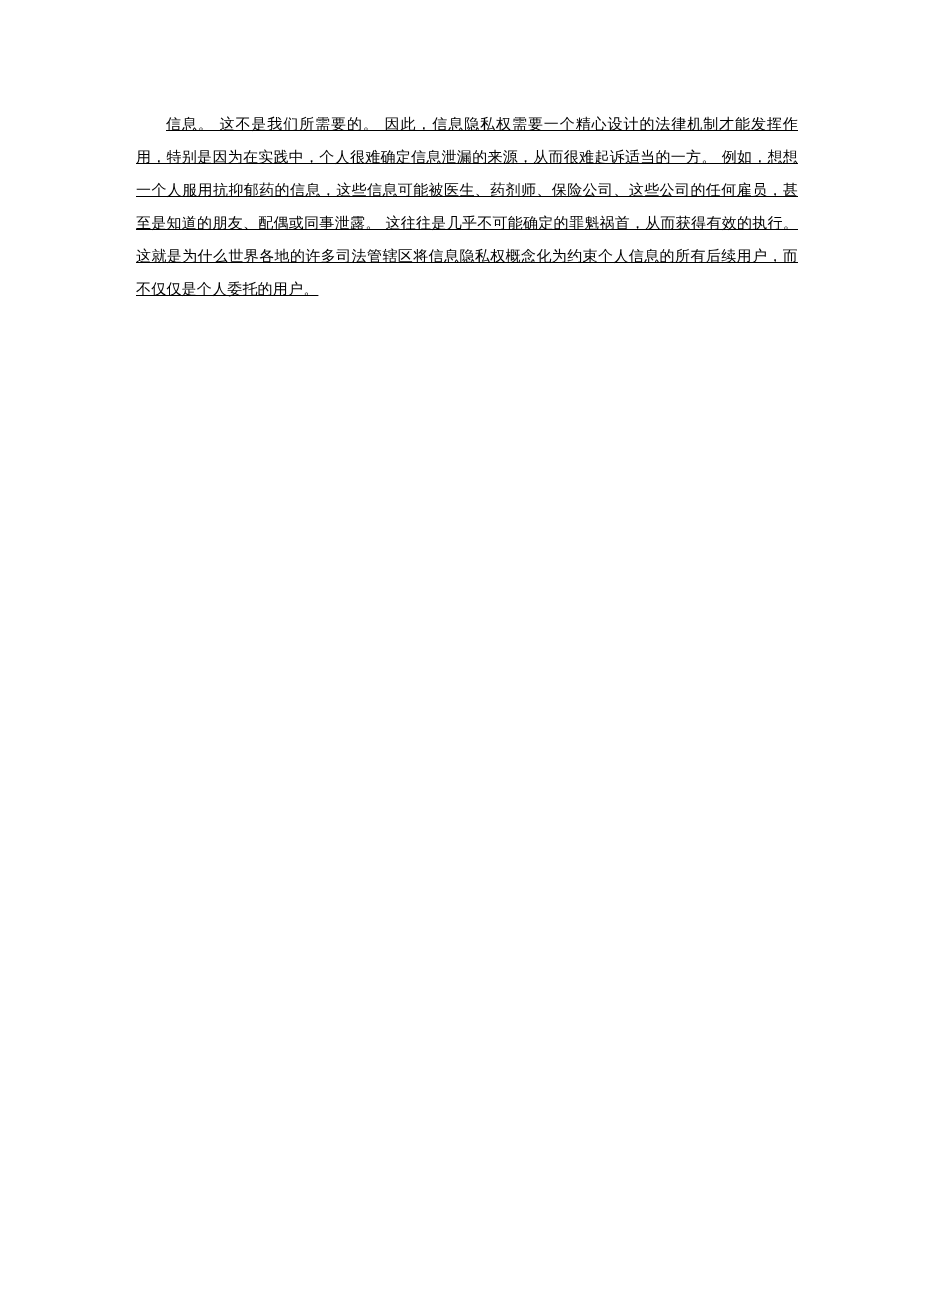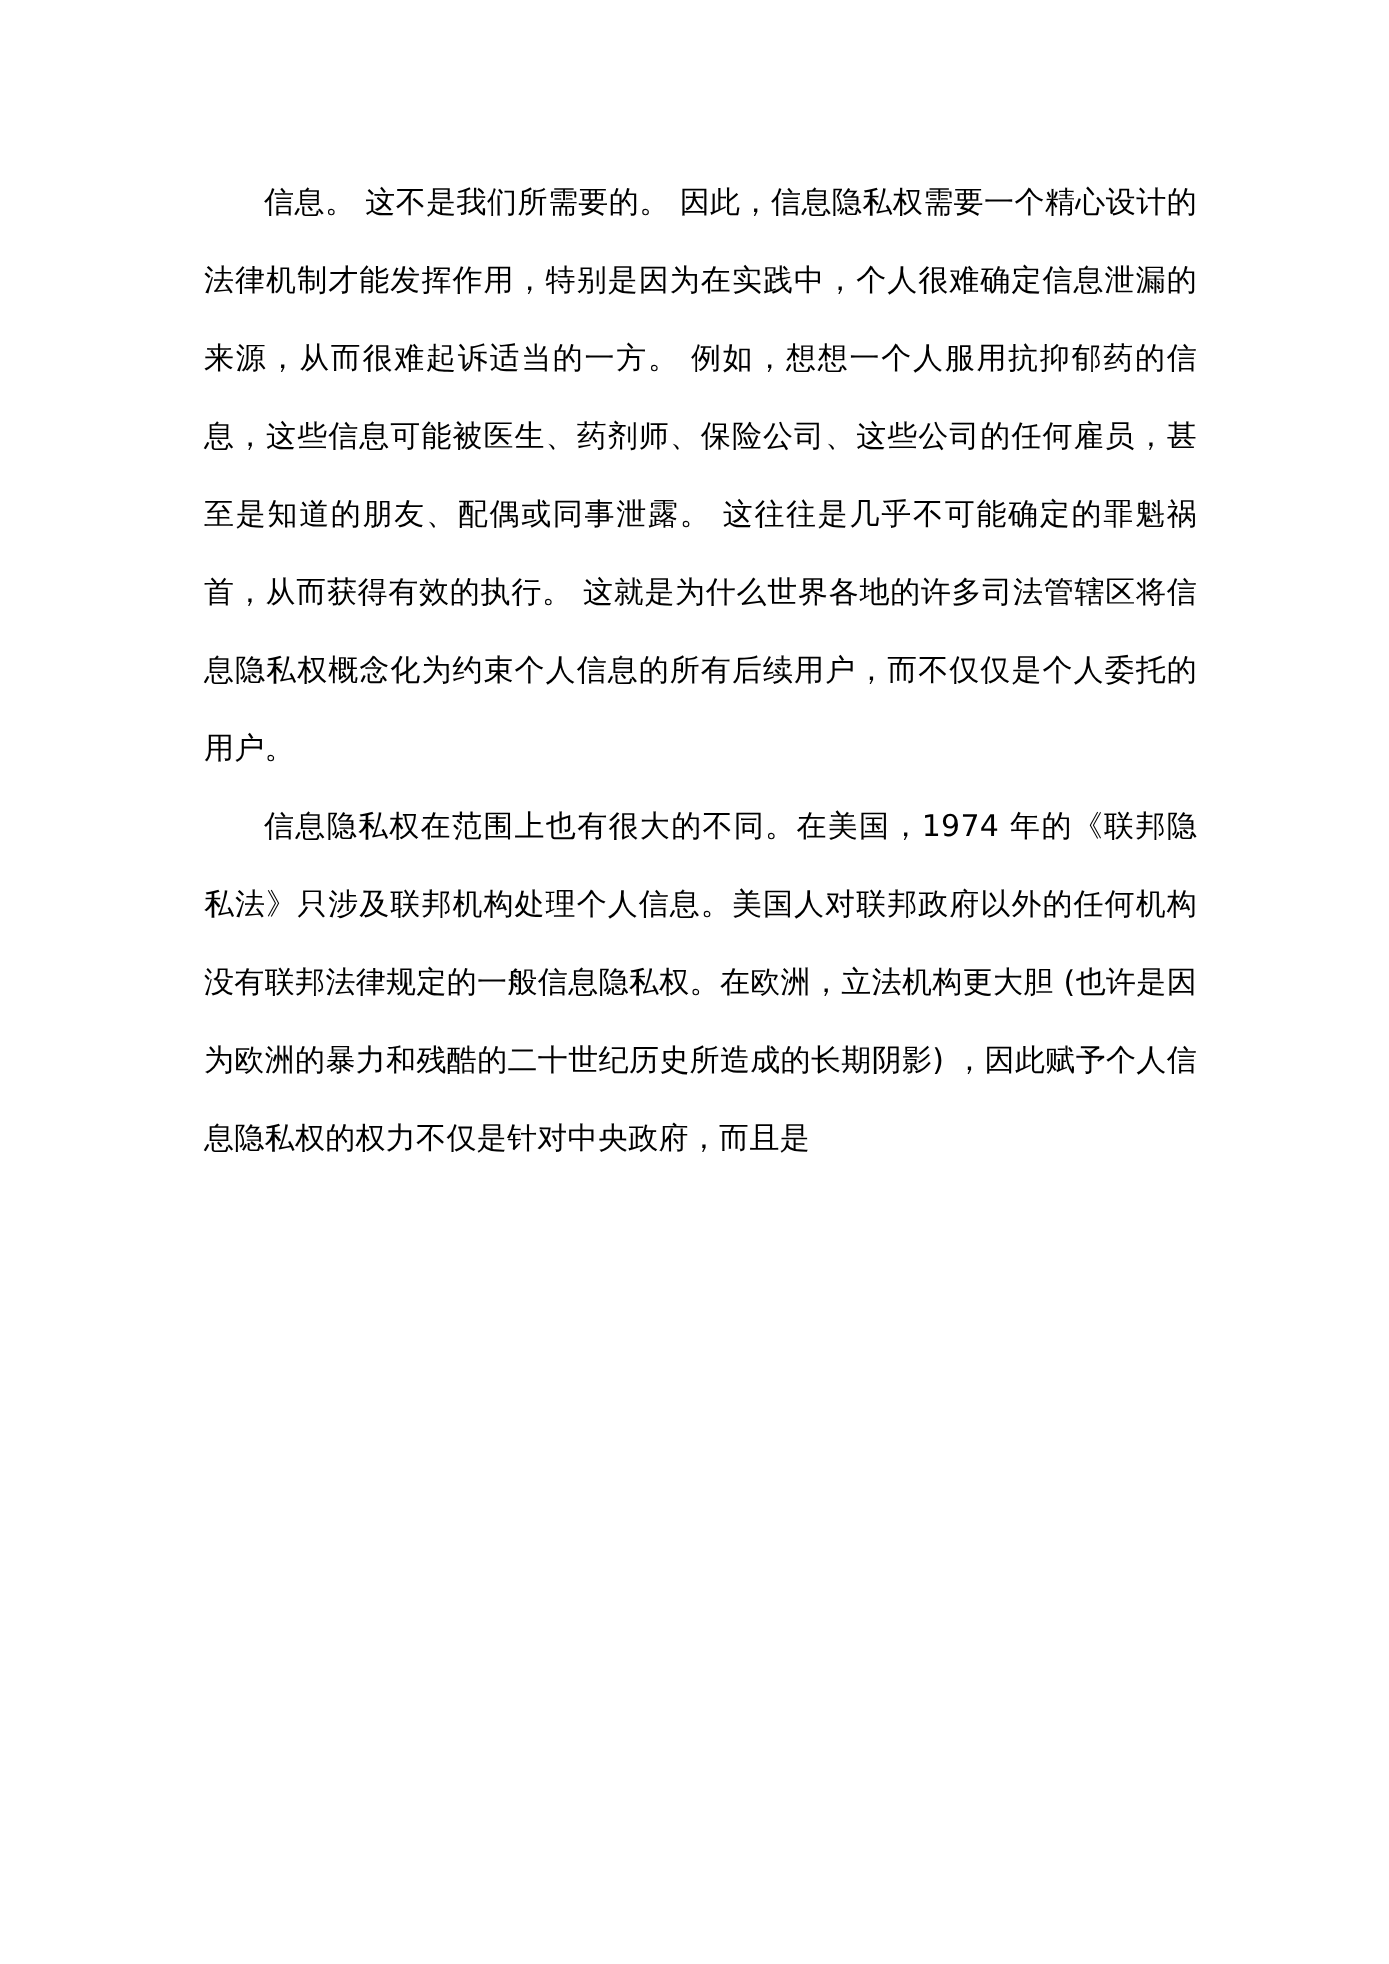"信息。 这不是我们所需要的。" .doc-body { font-size: 20px -> 15px; line-height: 52px -> 33px; text-decoration: none -> underline }
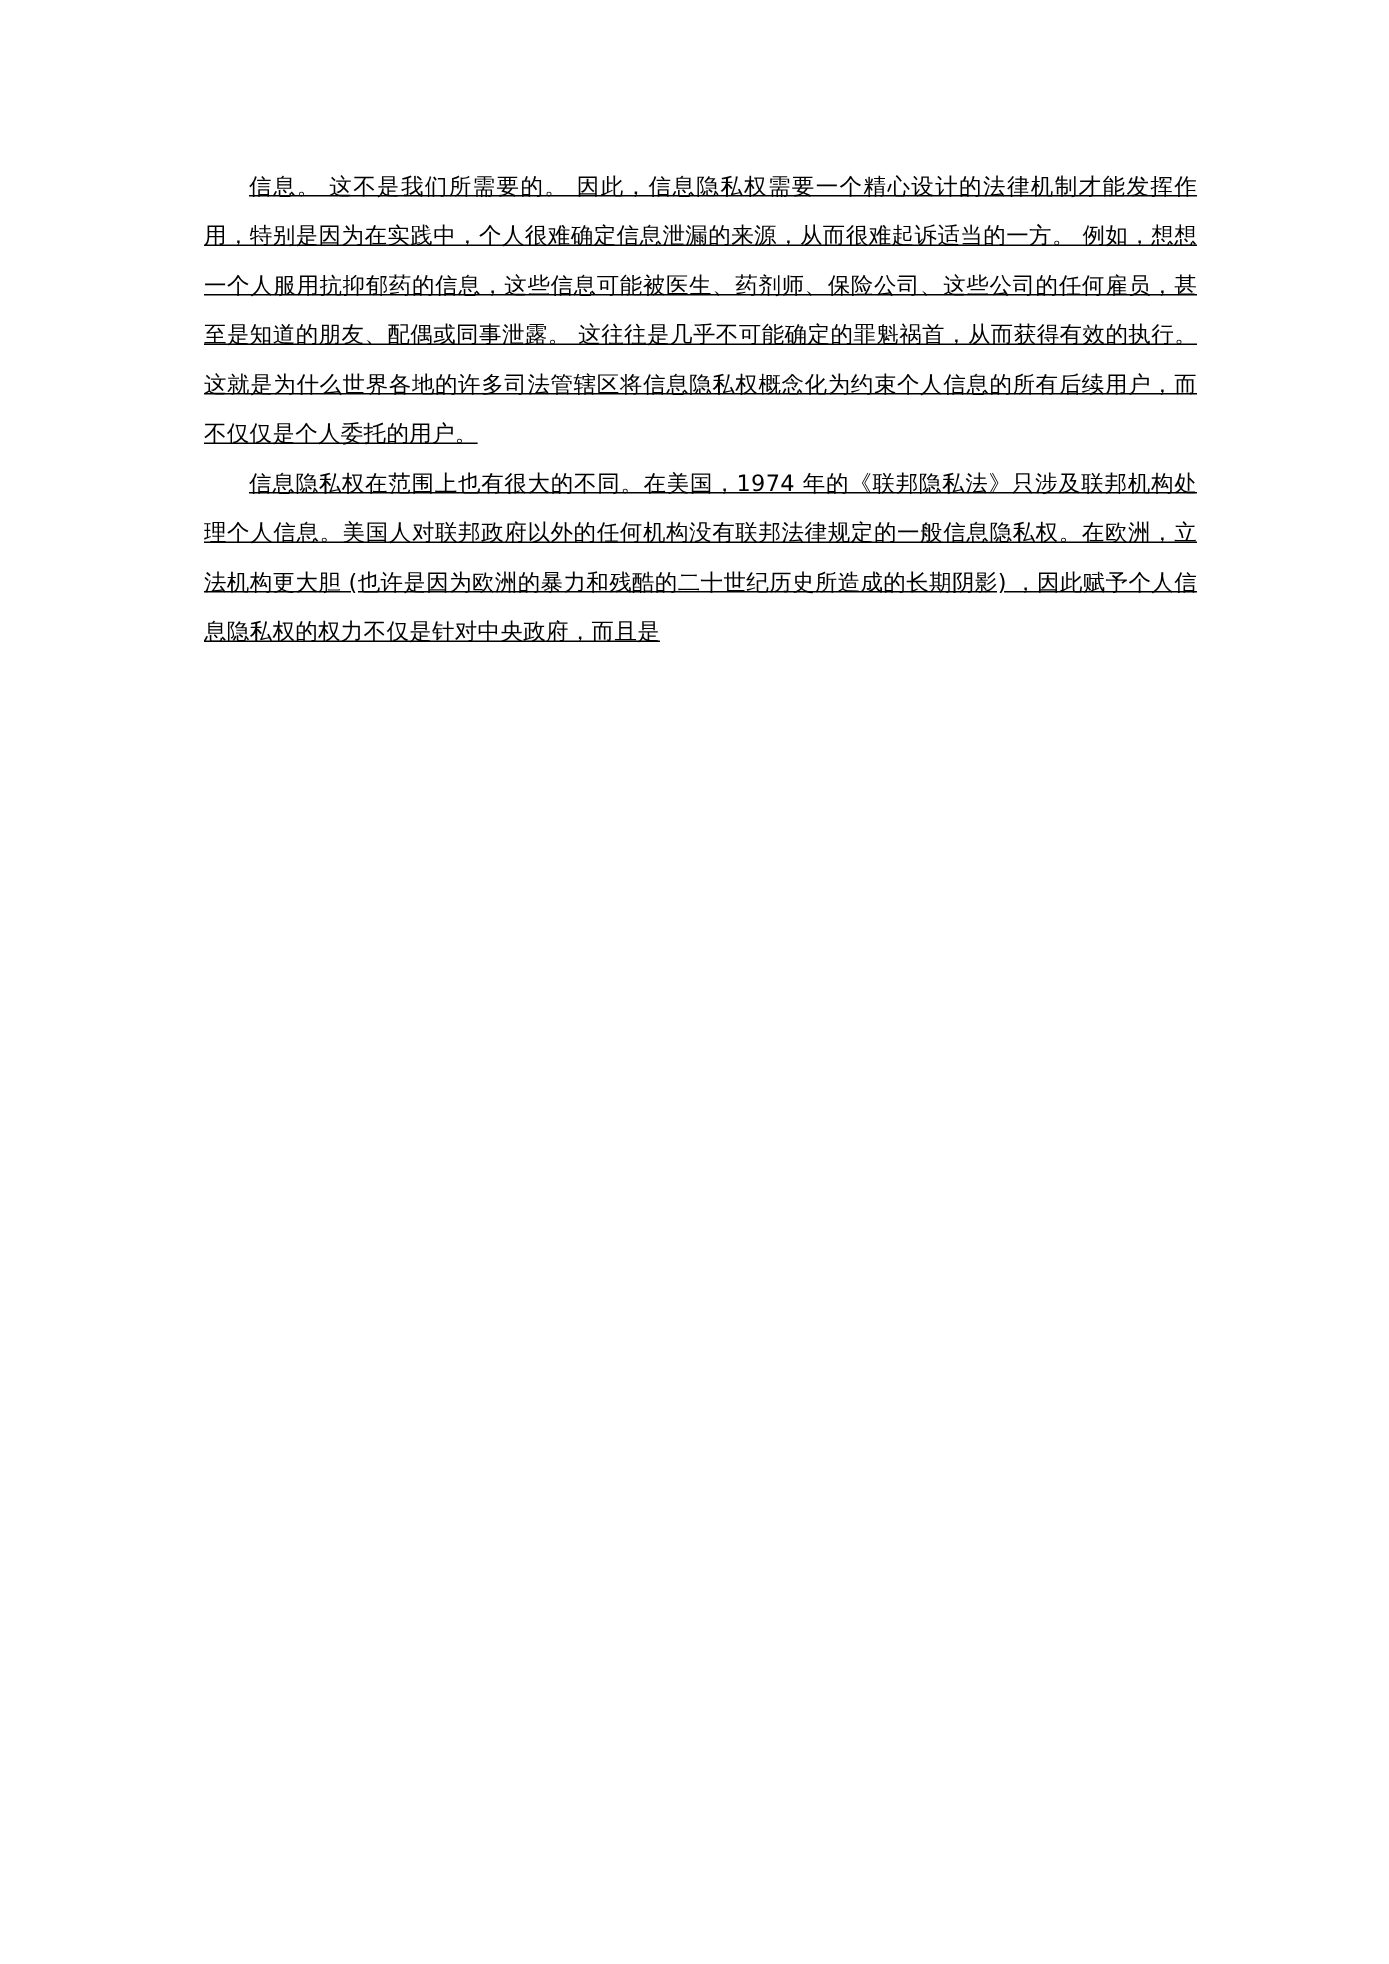"信息隐私权在范围上也有很大的不同。在美国，1974" p.para { html: <p>信息隐私权在范围上也有很大的不同。在美国，1974 年的《联邦隐私法》只涉及联邦机构处理个人信息。美国人对联邦政府以外的任何机构没有联邦法律规定的一般信息隐私权。在欧洲，立法机构更大胆 (也许是因为欧洲的暴力和残酷的二十世纪历史所造成的长期阴影) ，因此赋予个人信息隐私权的权力不仅是针对中央政府，而且是</p> -> none }
